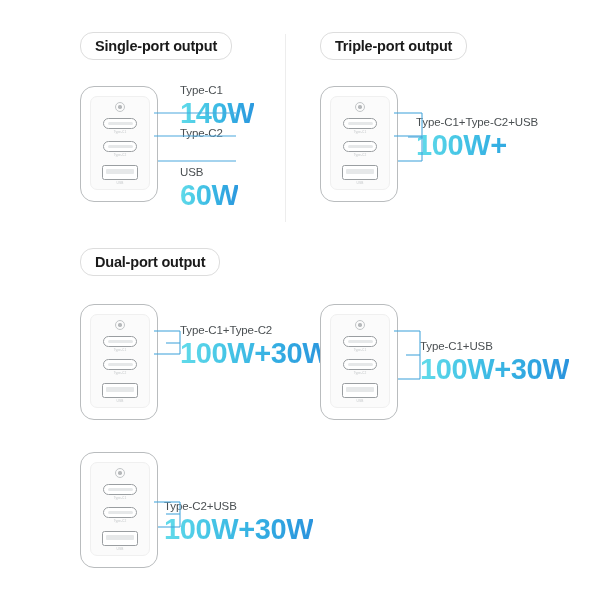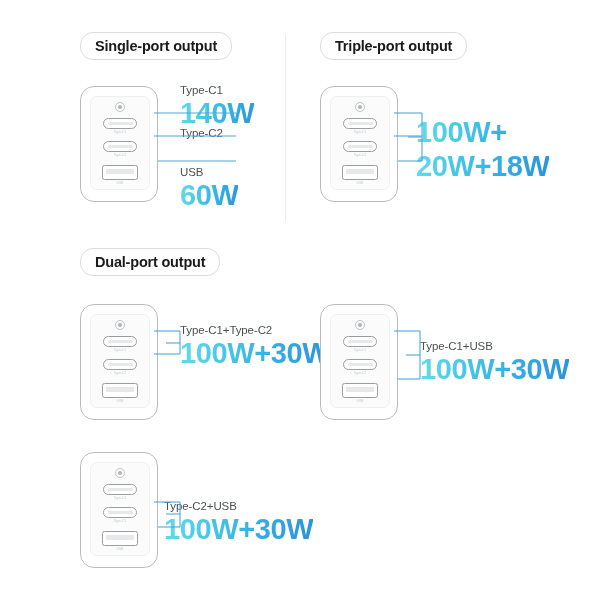"Type-C1+Type-C2+USB" div.callout-title { html: none -> <div>Type-C1+Type-C2+USB</div> }
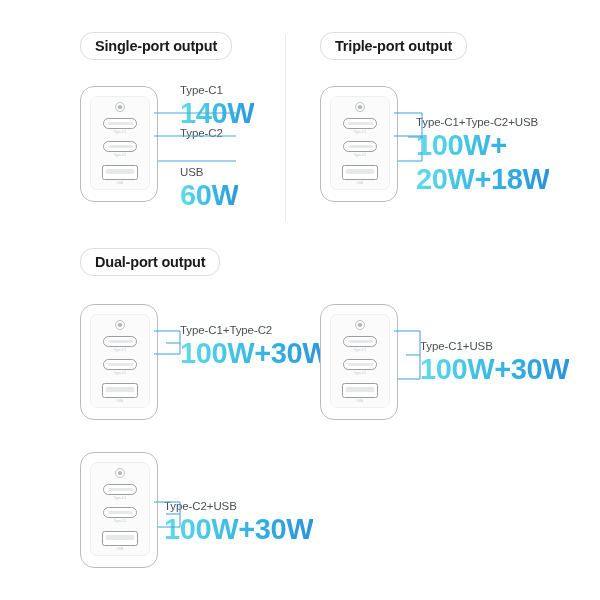"20W+18W" div.callout-value { html: <div>20W+18W</div> -> none }
